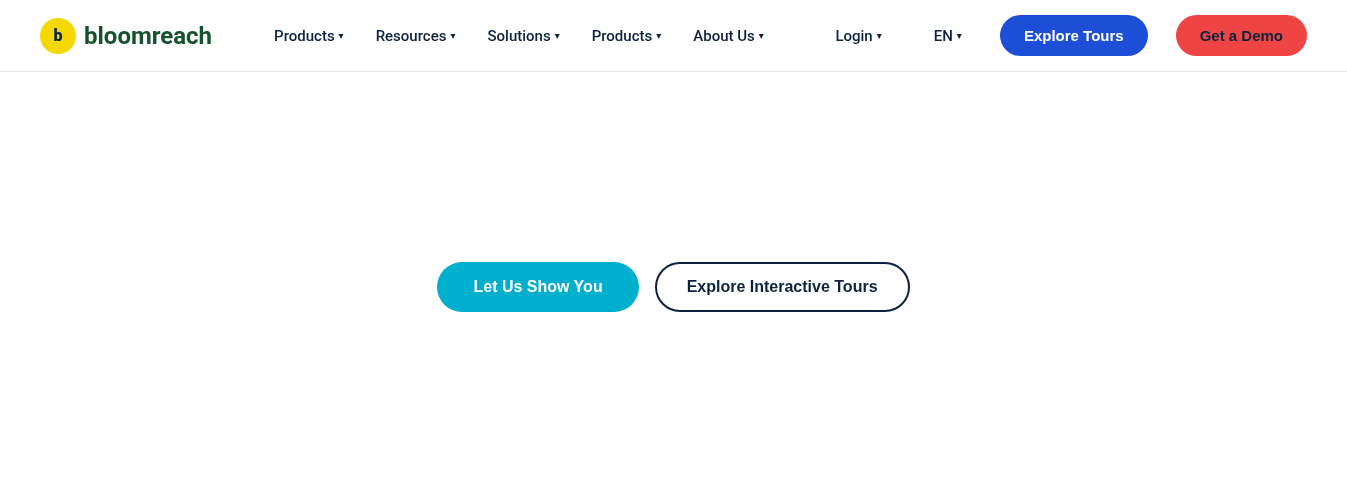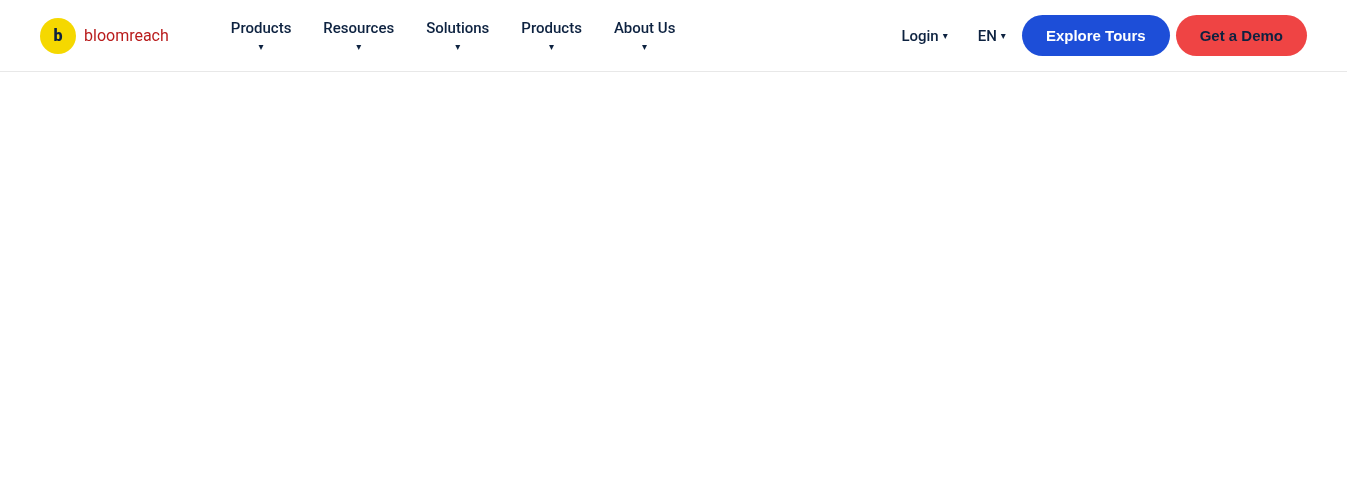"bloomreach" .logo-text { color: #b91c1c -> #14532d; font-size: 16px -> 24px; font-weight: 400 -> 700 }
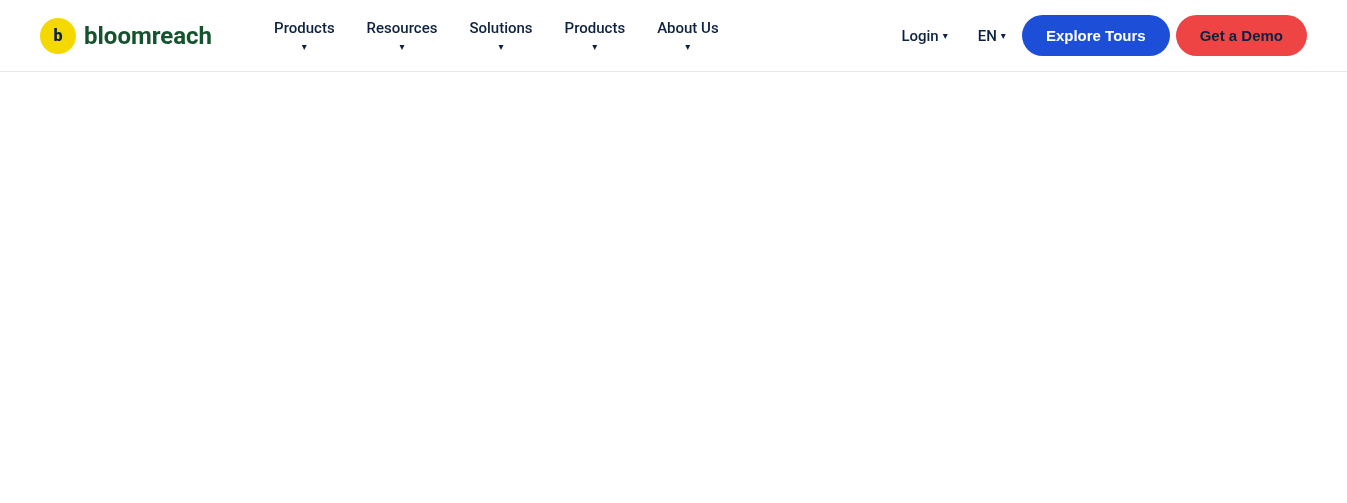"Products" .nav-item { flex-direction: column -> none }
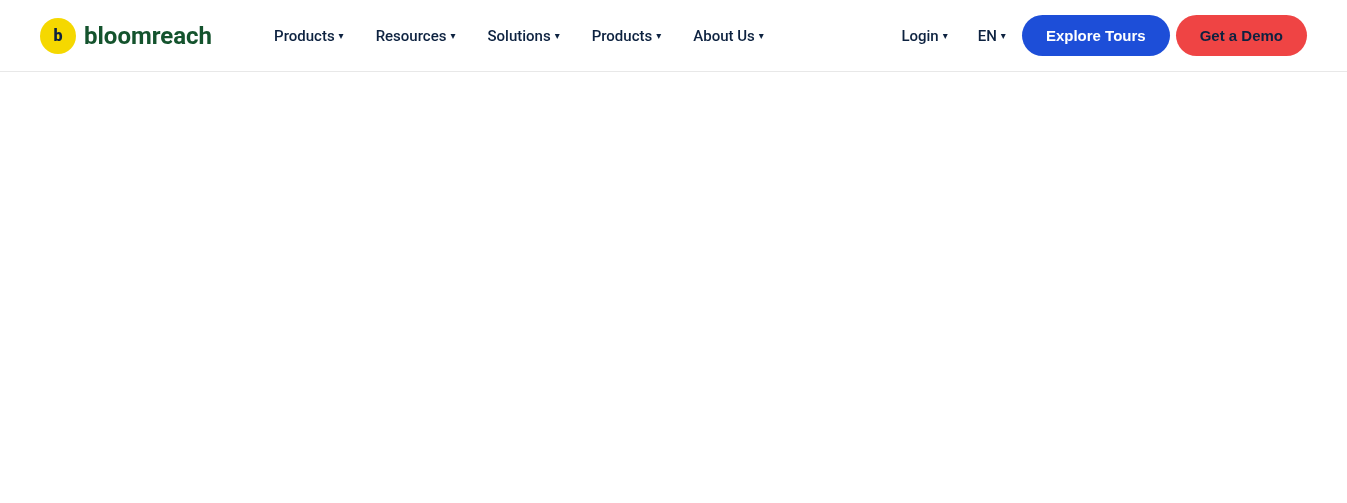"Login" .nav-right { gap: 6px -> 28px }
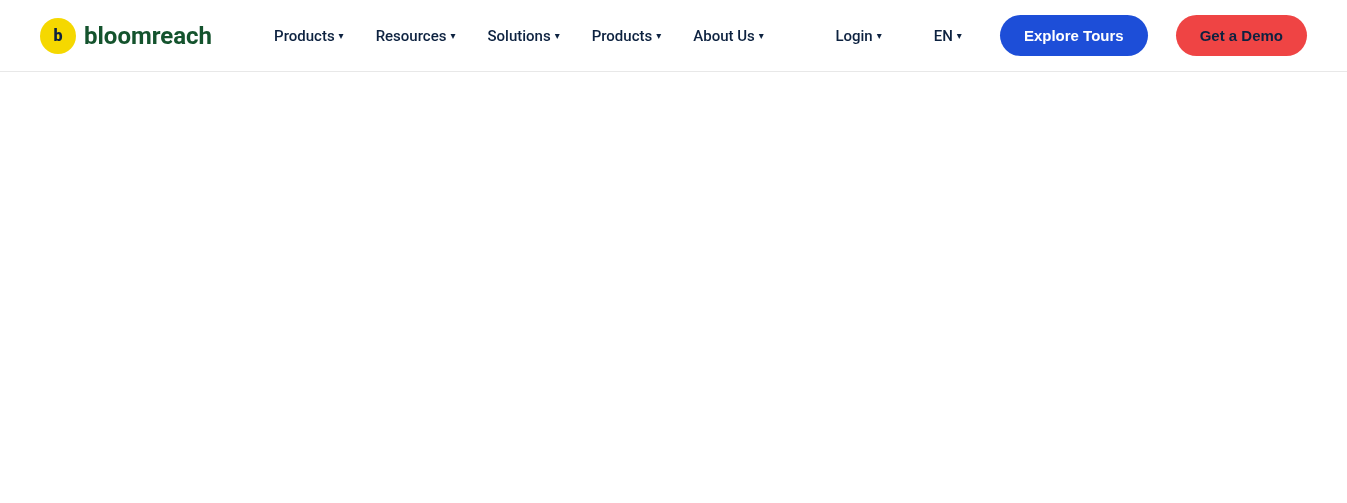"Let Us Show You" div.hero-buttons { html: none -> <div> <button>Let Us Show You</button> <button>Explore Interactive Tours</button> </div> }
